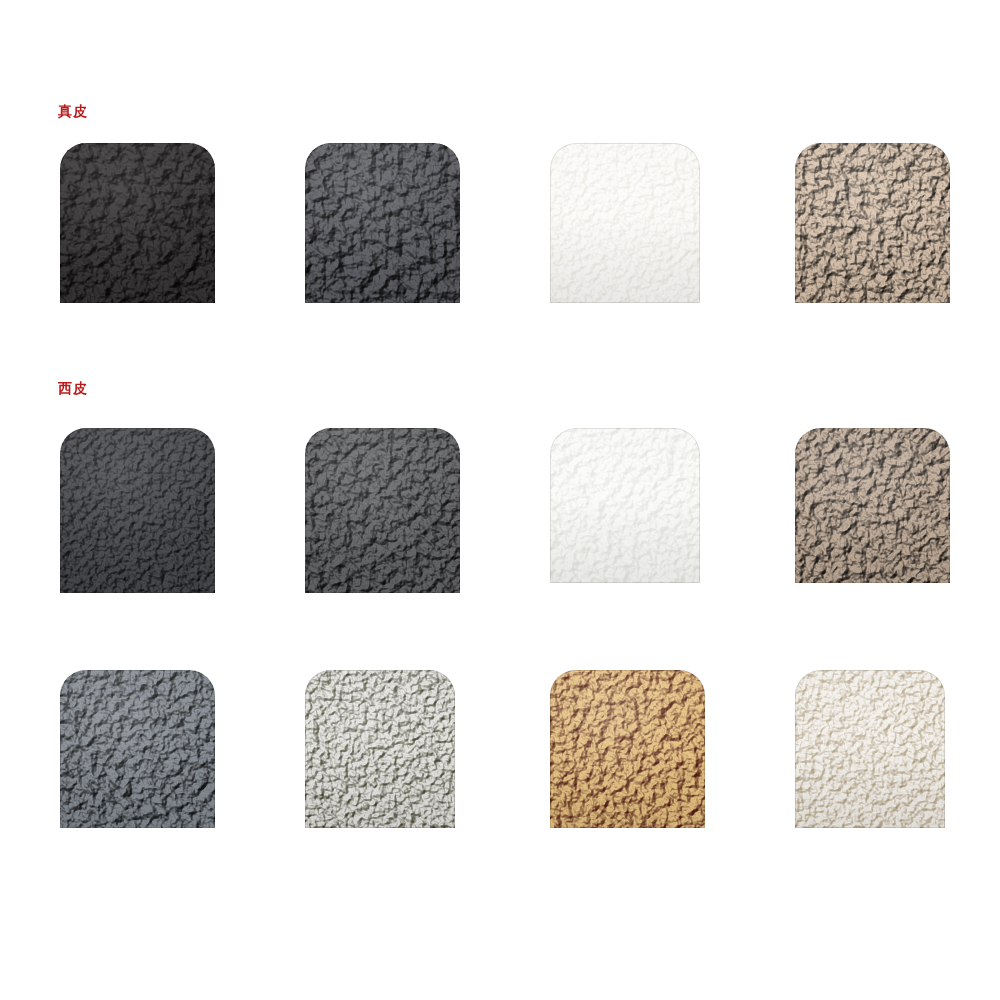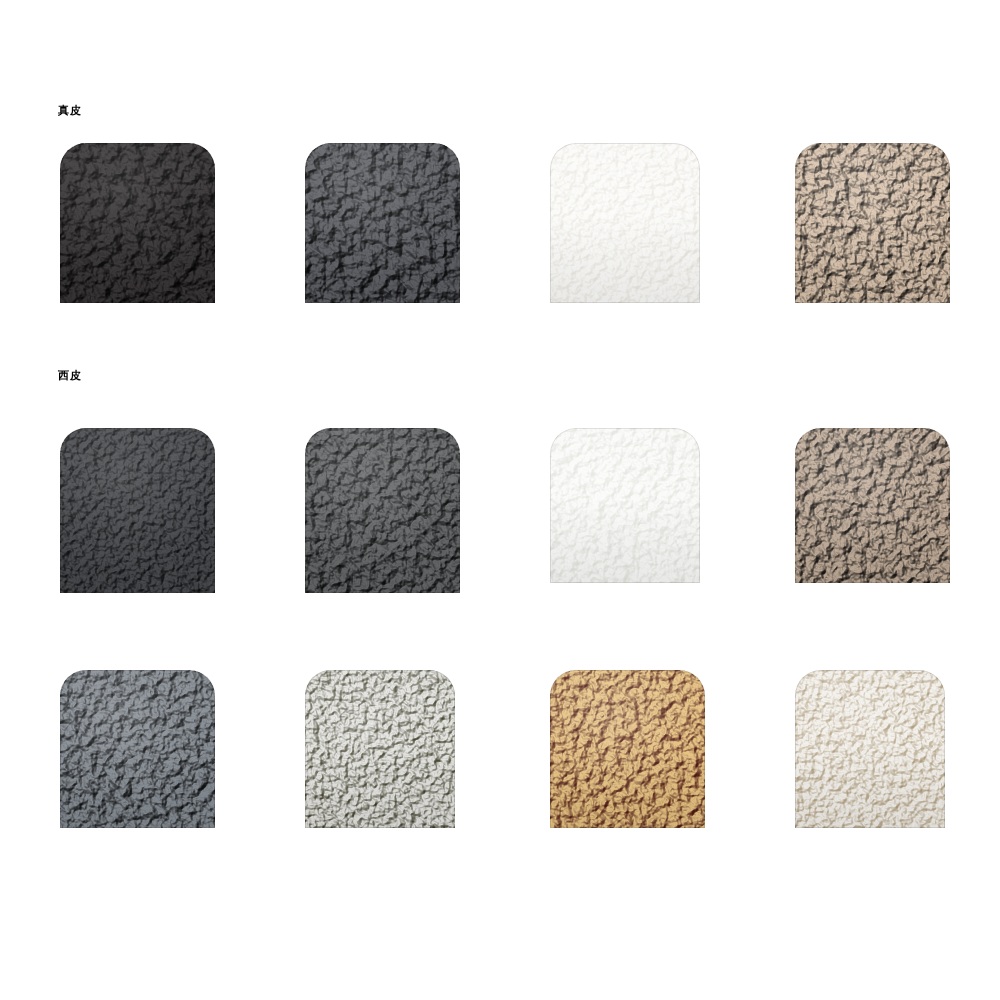"真皮" .section-label { color: #000000 -> #b91c1c; font-family: Liberation Sans, sans-serif -> Liberation Mono, monospace; font-size: 11px -> 14px }
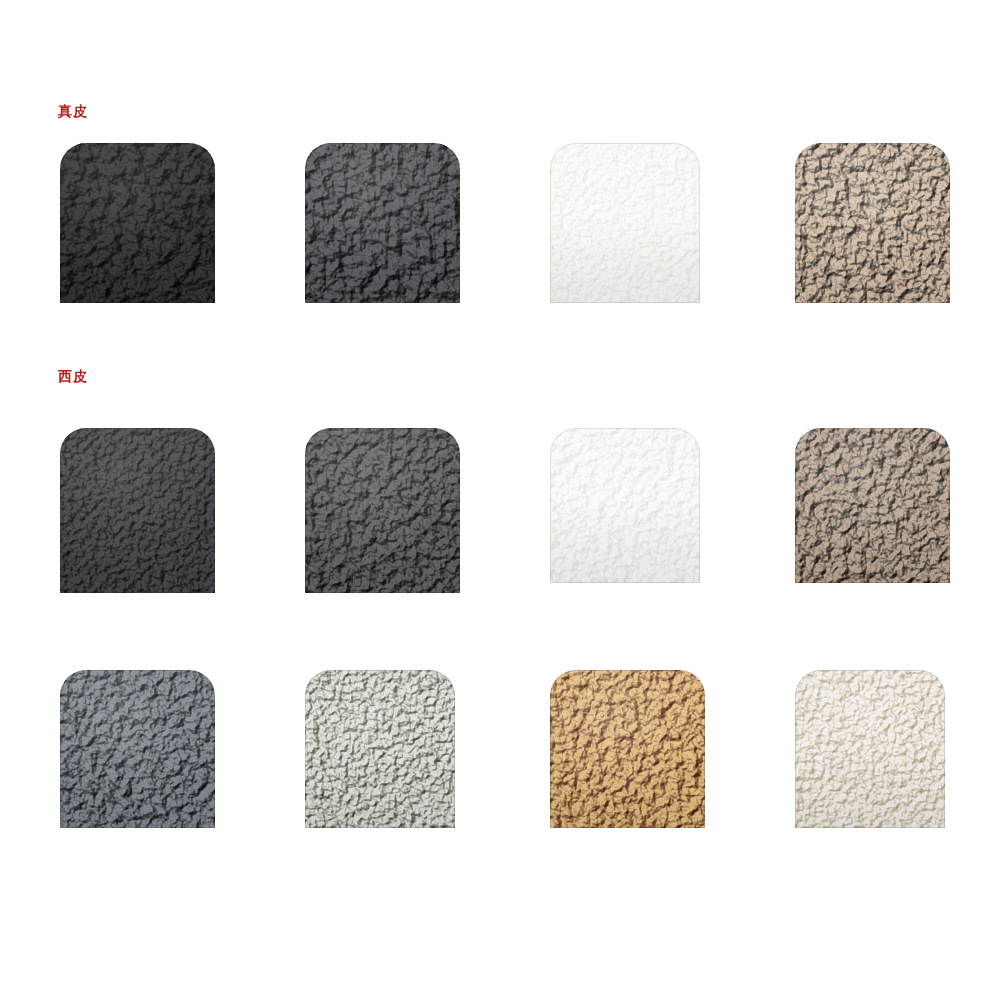"西皮" div.section-label { top: 370px -> 382px }
